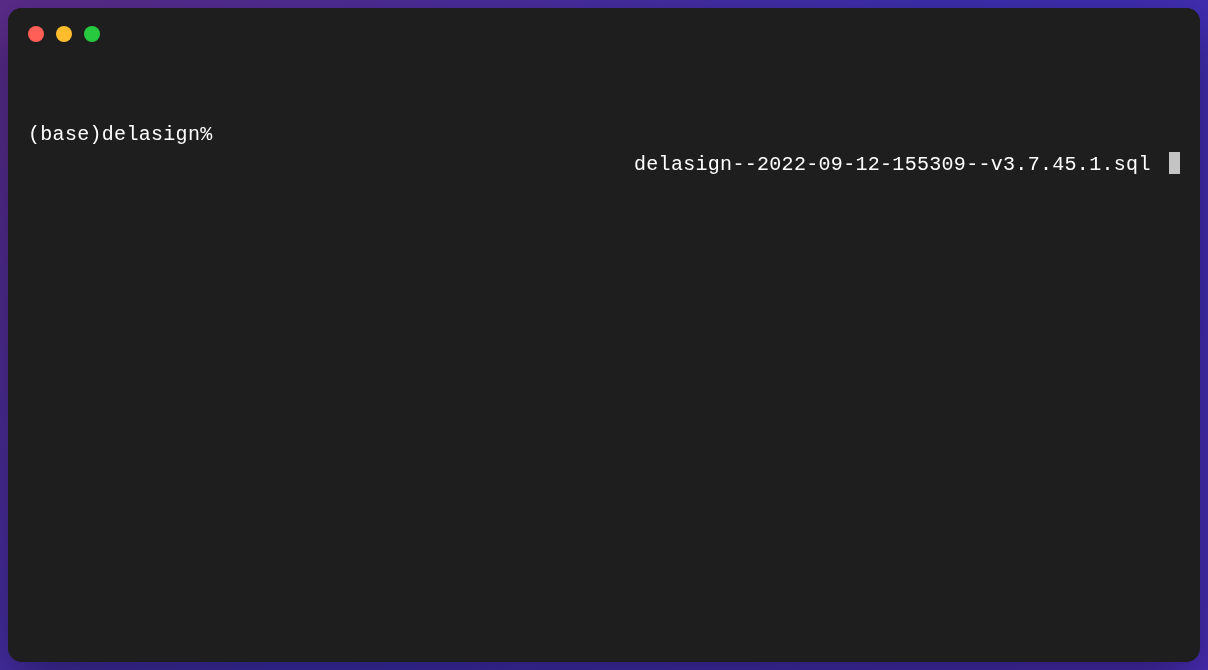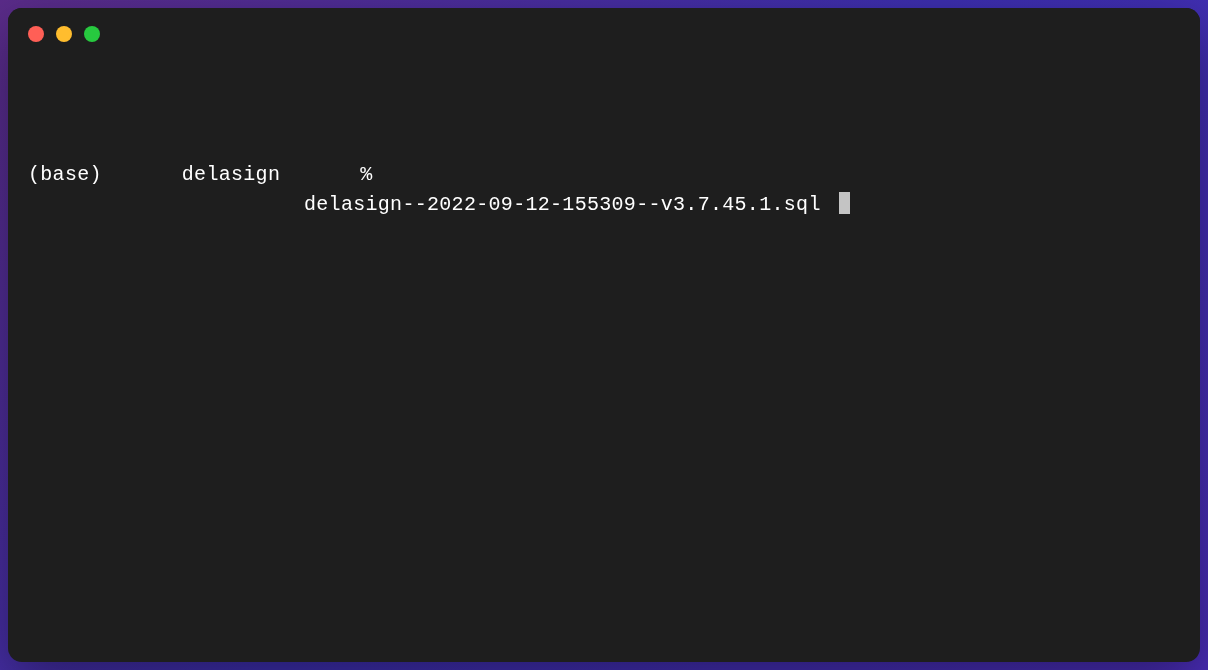"(base)" * { gap: 40px -> none }
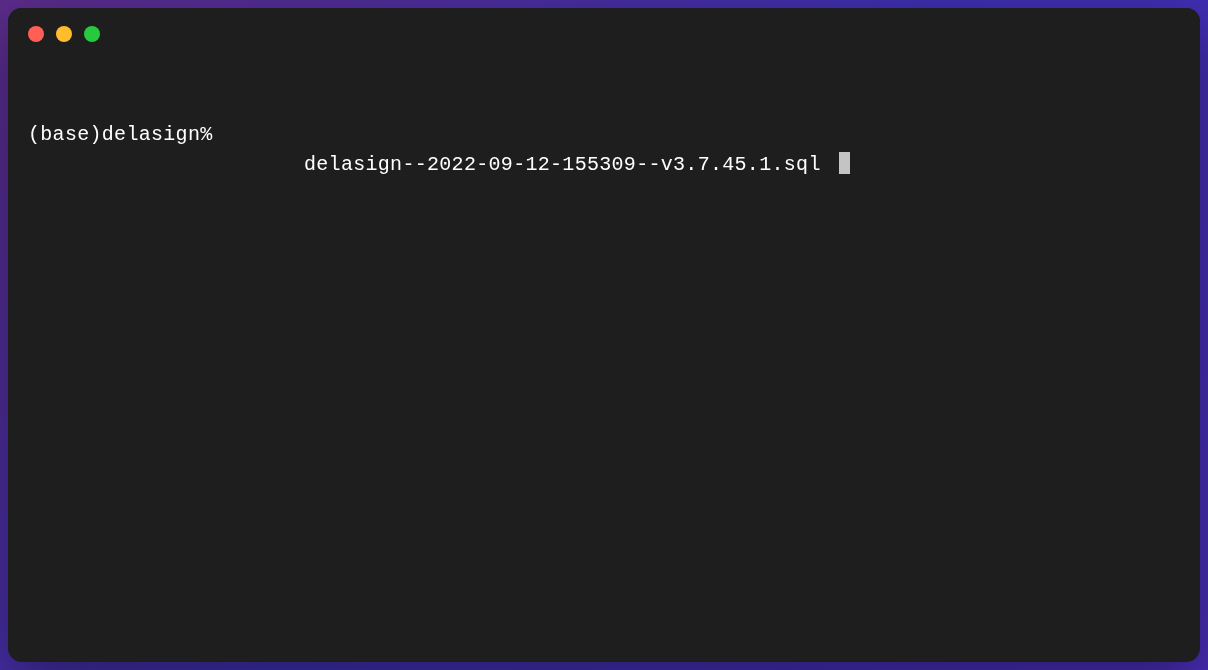"delasign--2022-09-12-155309--v3.7.45.1.s" .line2 { text-align: none -> right }
